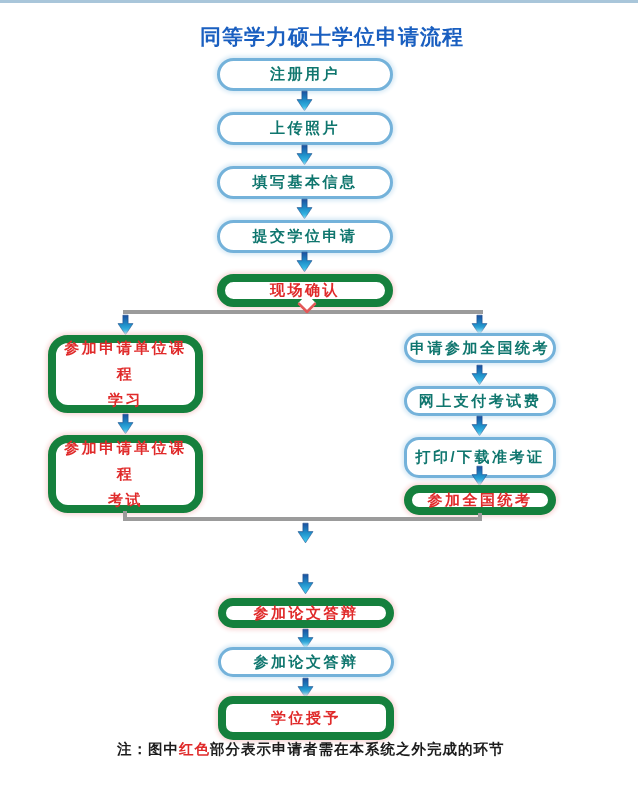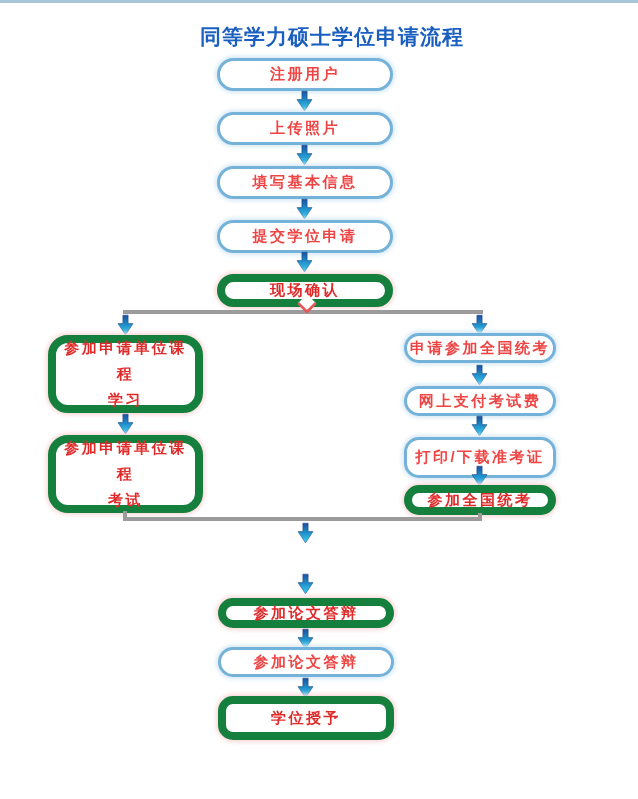"注册用户" .pill { color: #ef4444 -> #0f766e }
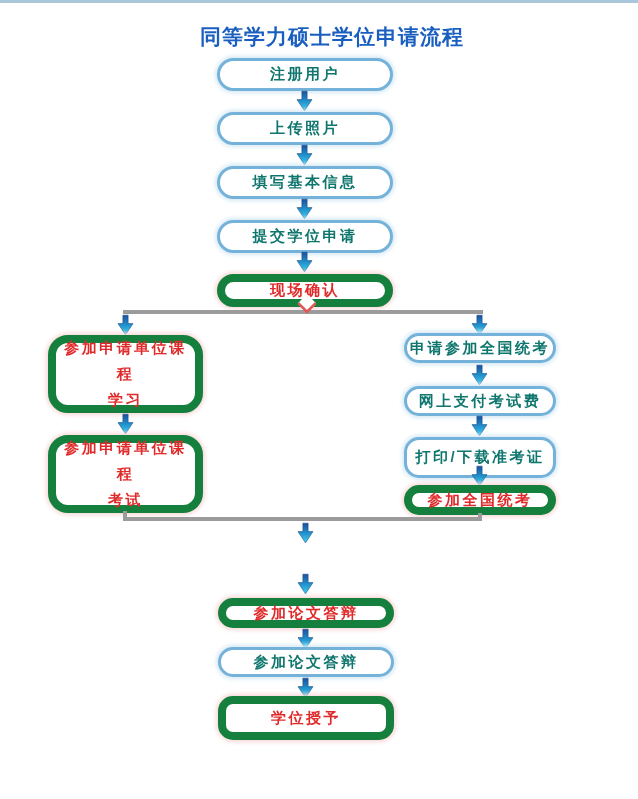"注：图中红色部分表示申请者需在本系统之外完成的环节" div.note { html: none -> <div> <span>注：图中</span><span>红色</span><span>部分表示申请者需在本系统之外完成的环节</span> </div> }
